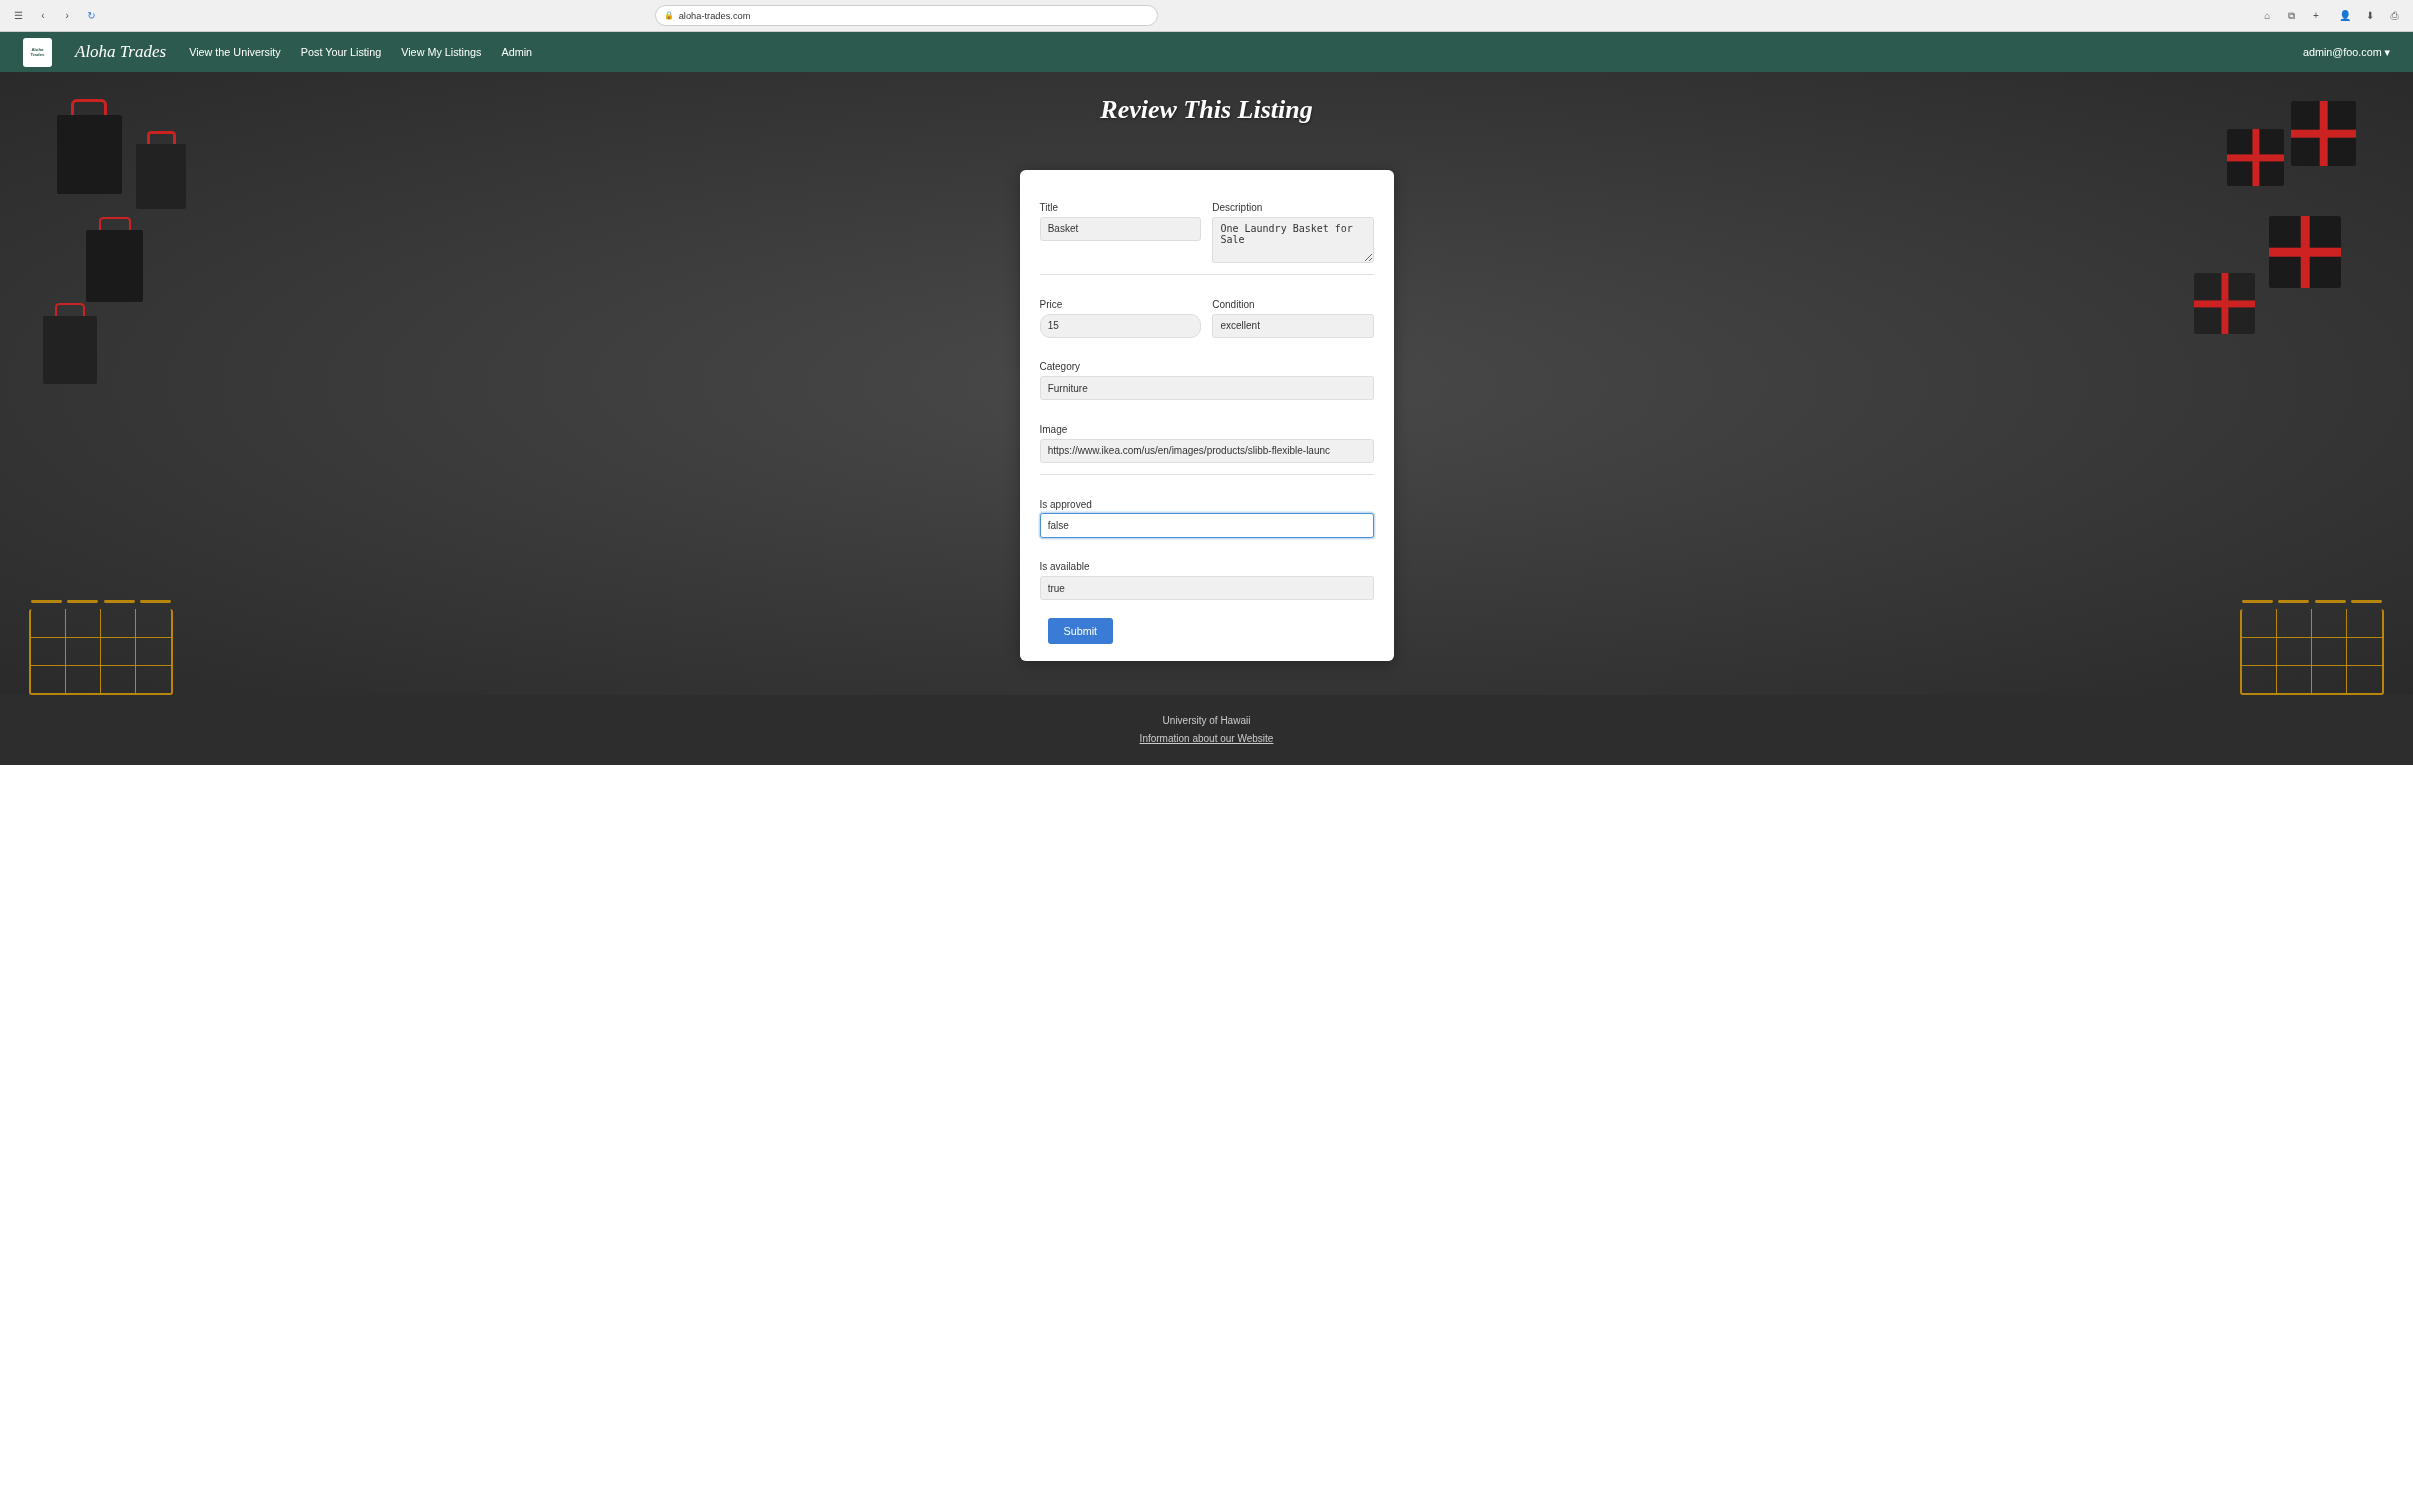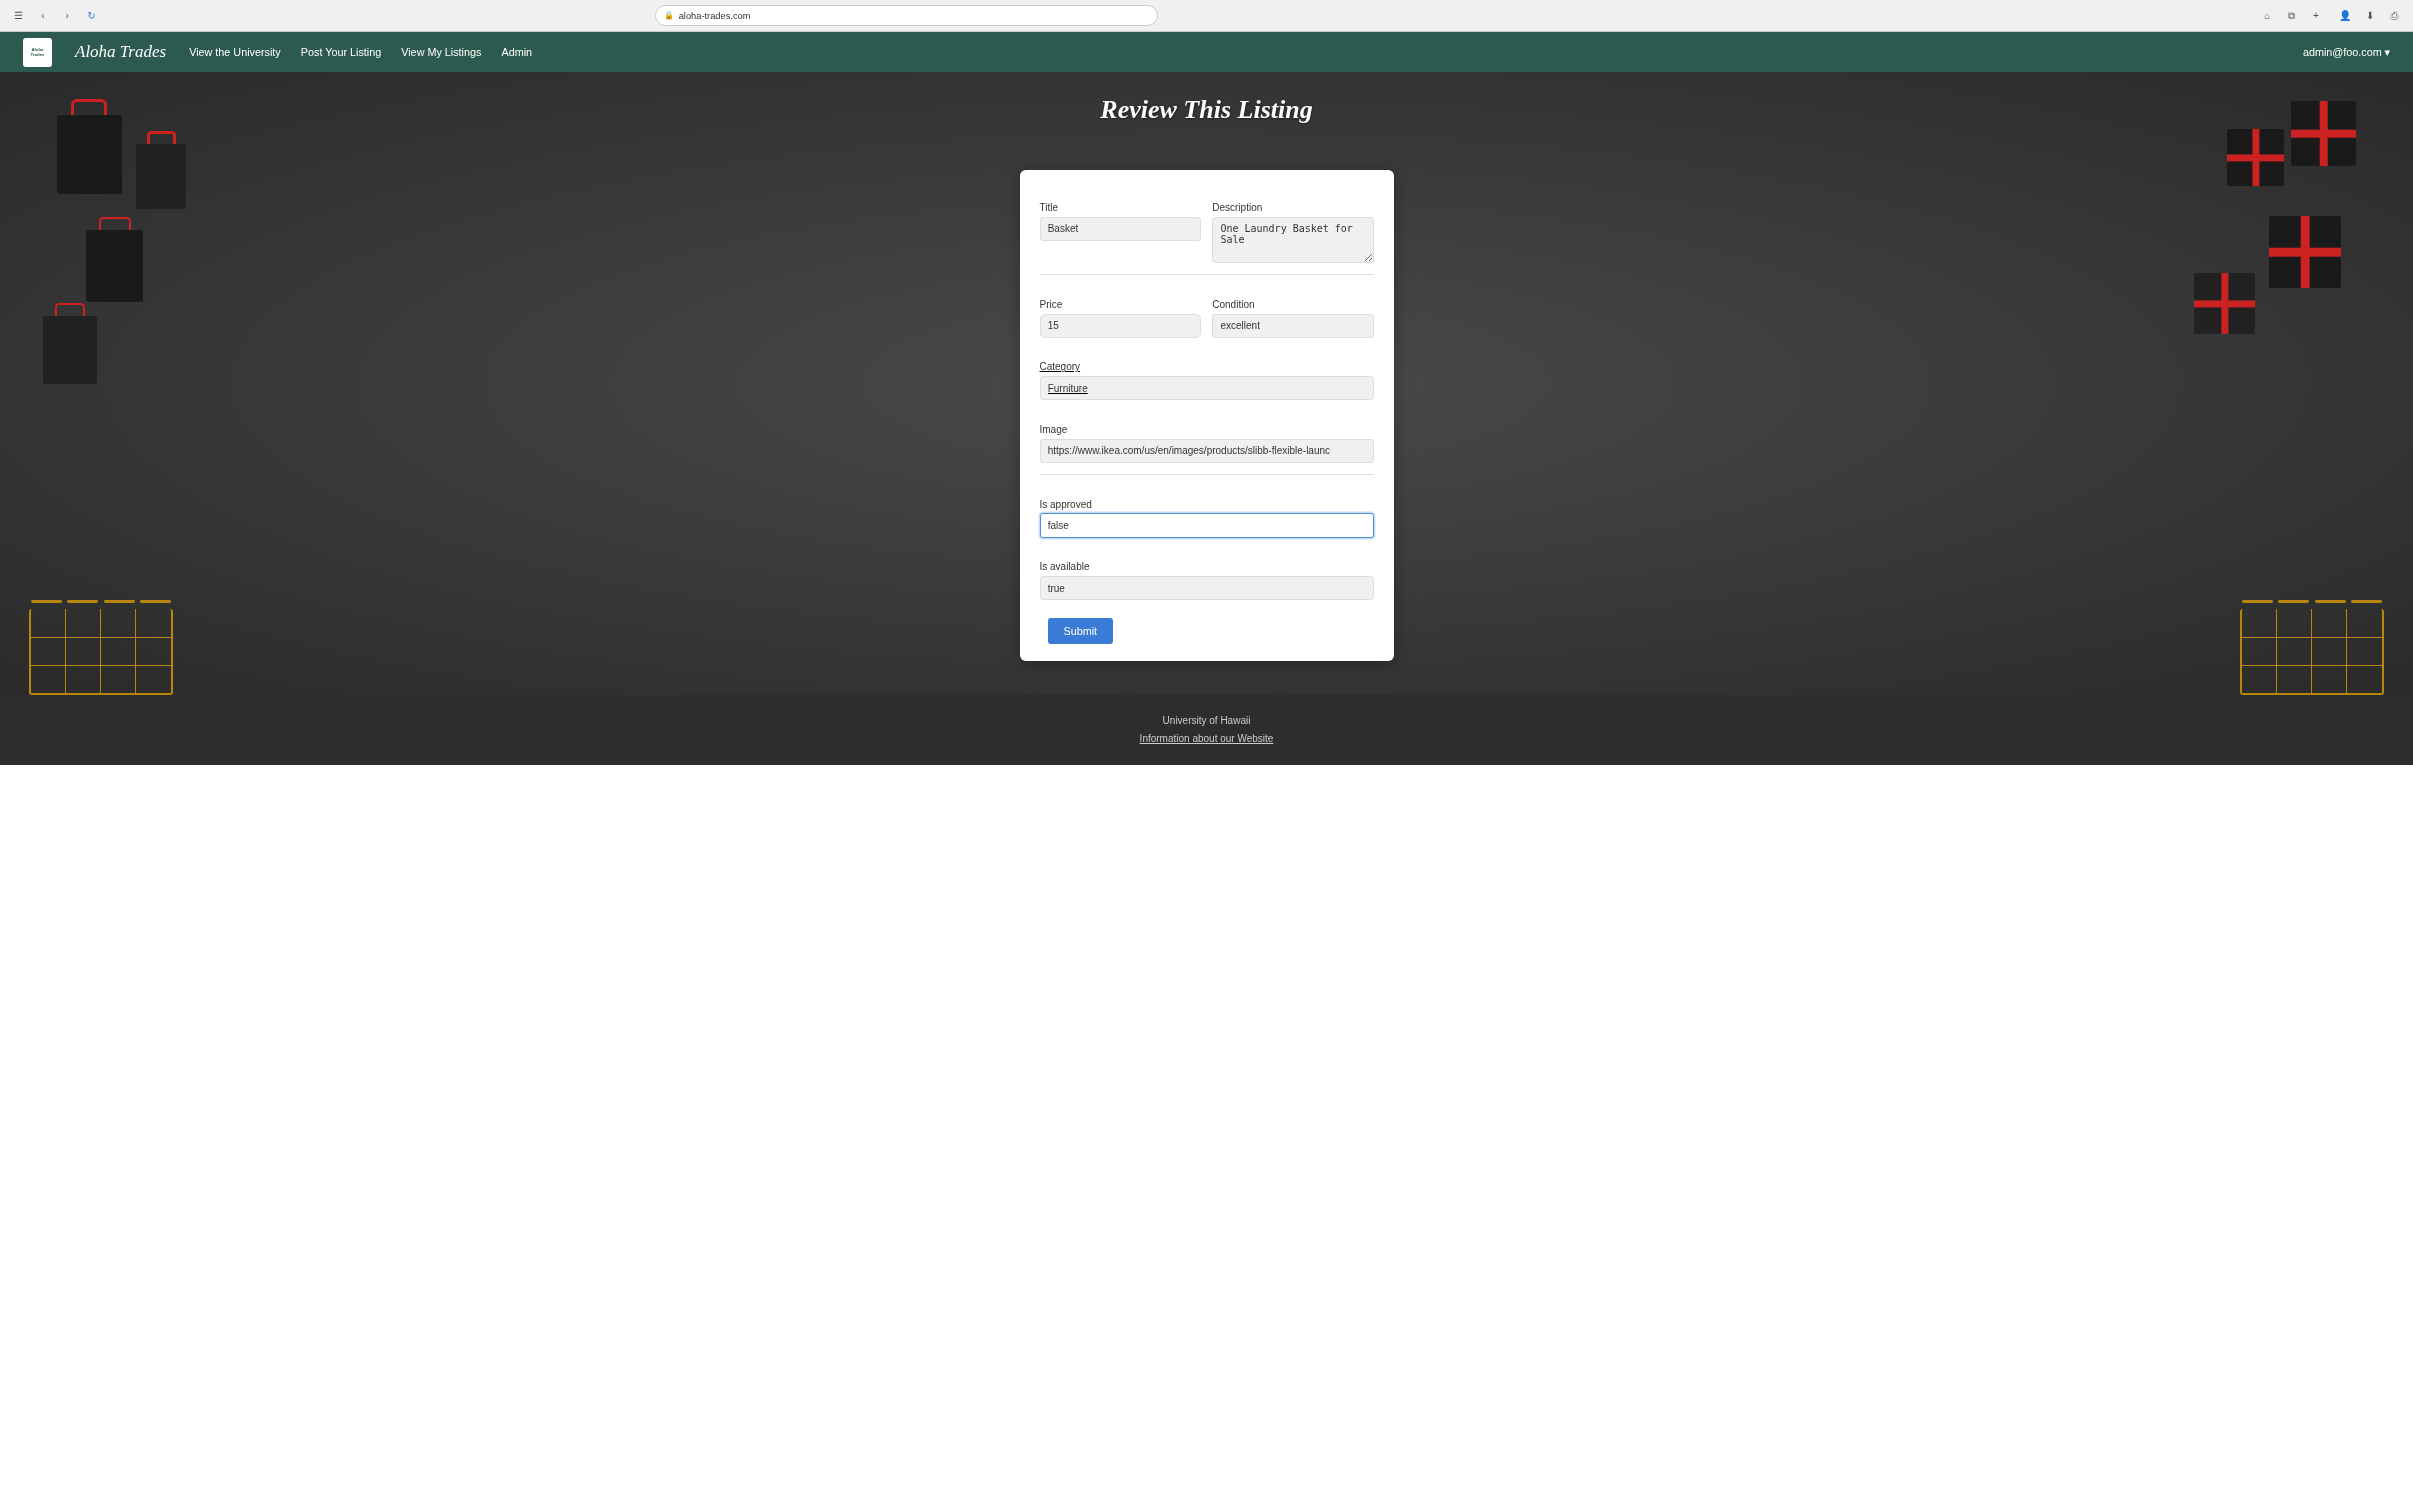"15" .form-input-number { border-radius: 5px -> 10px }
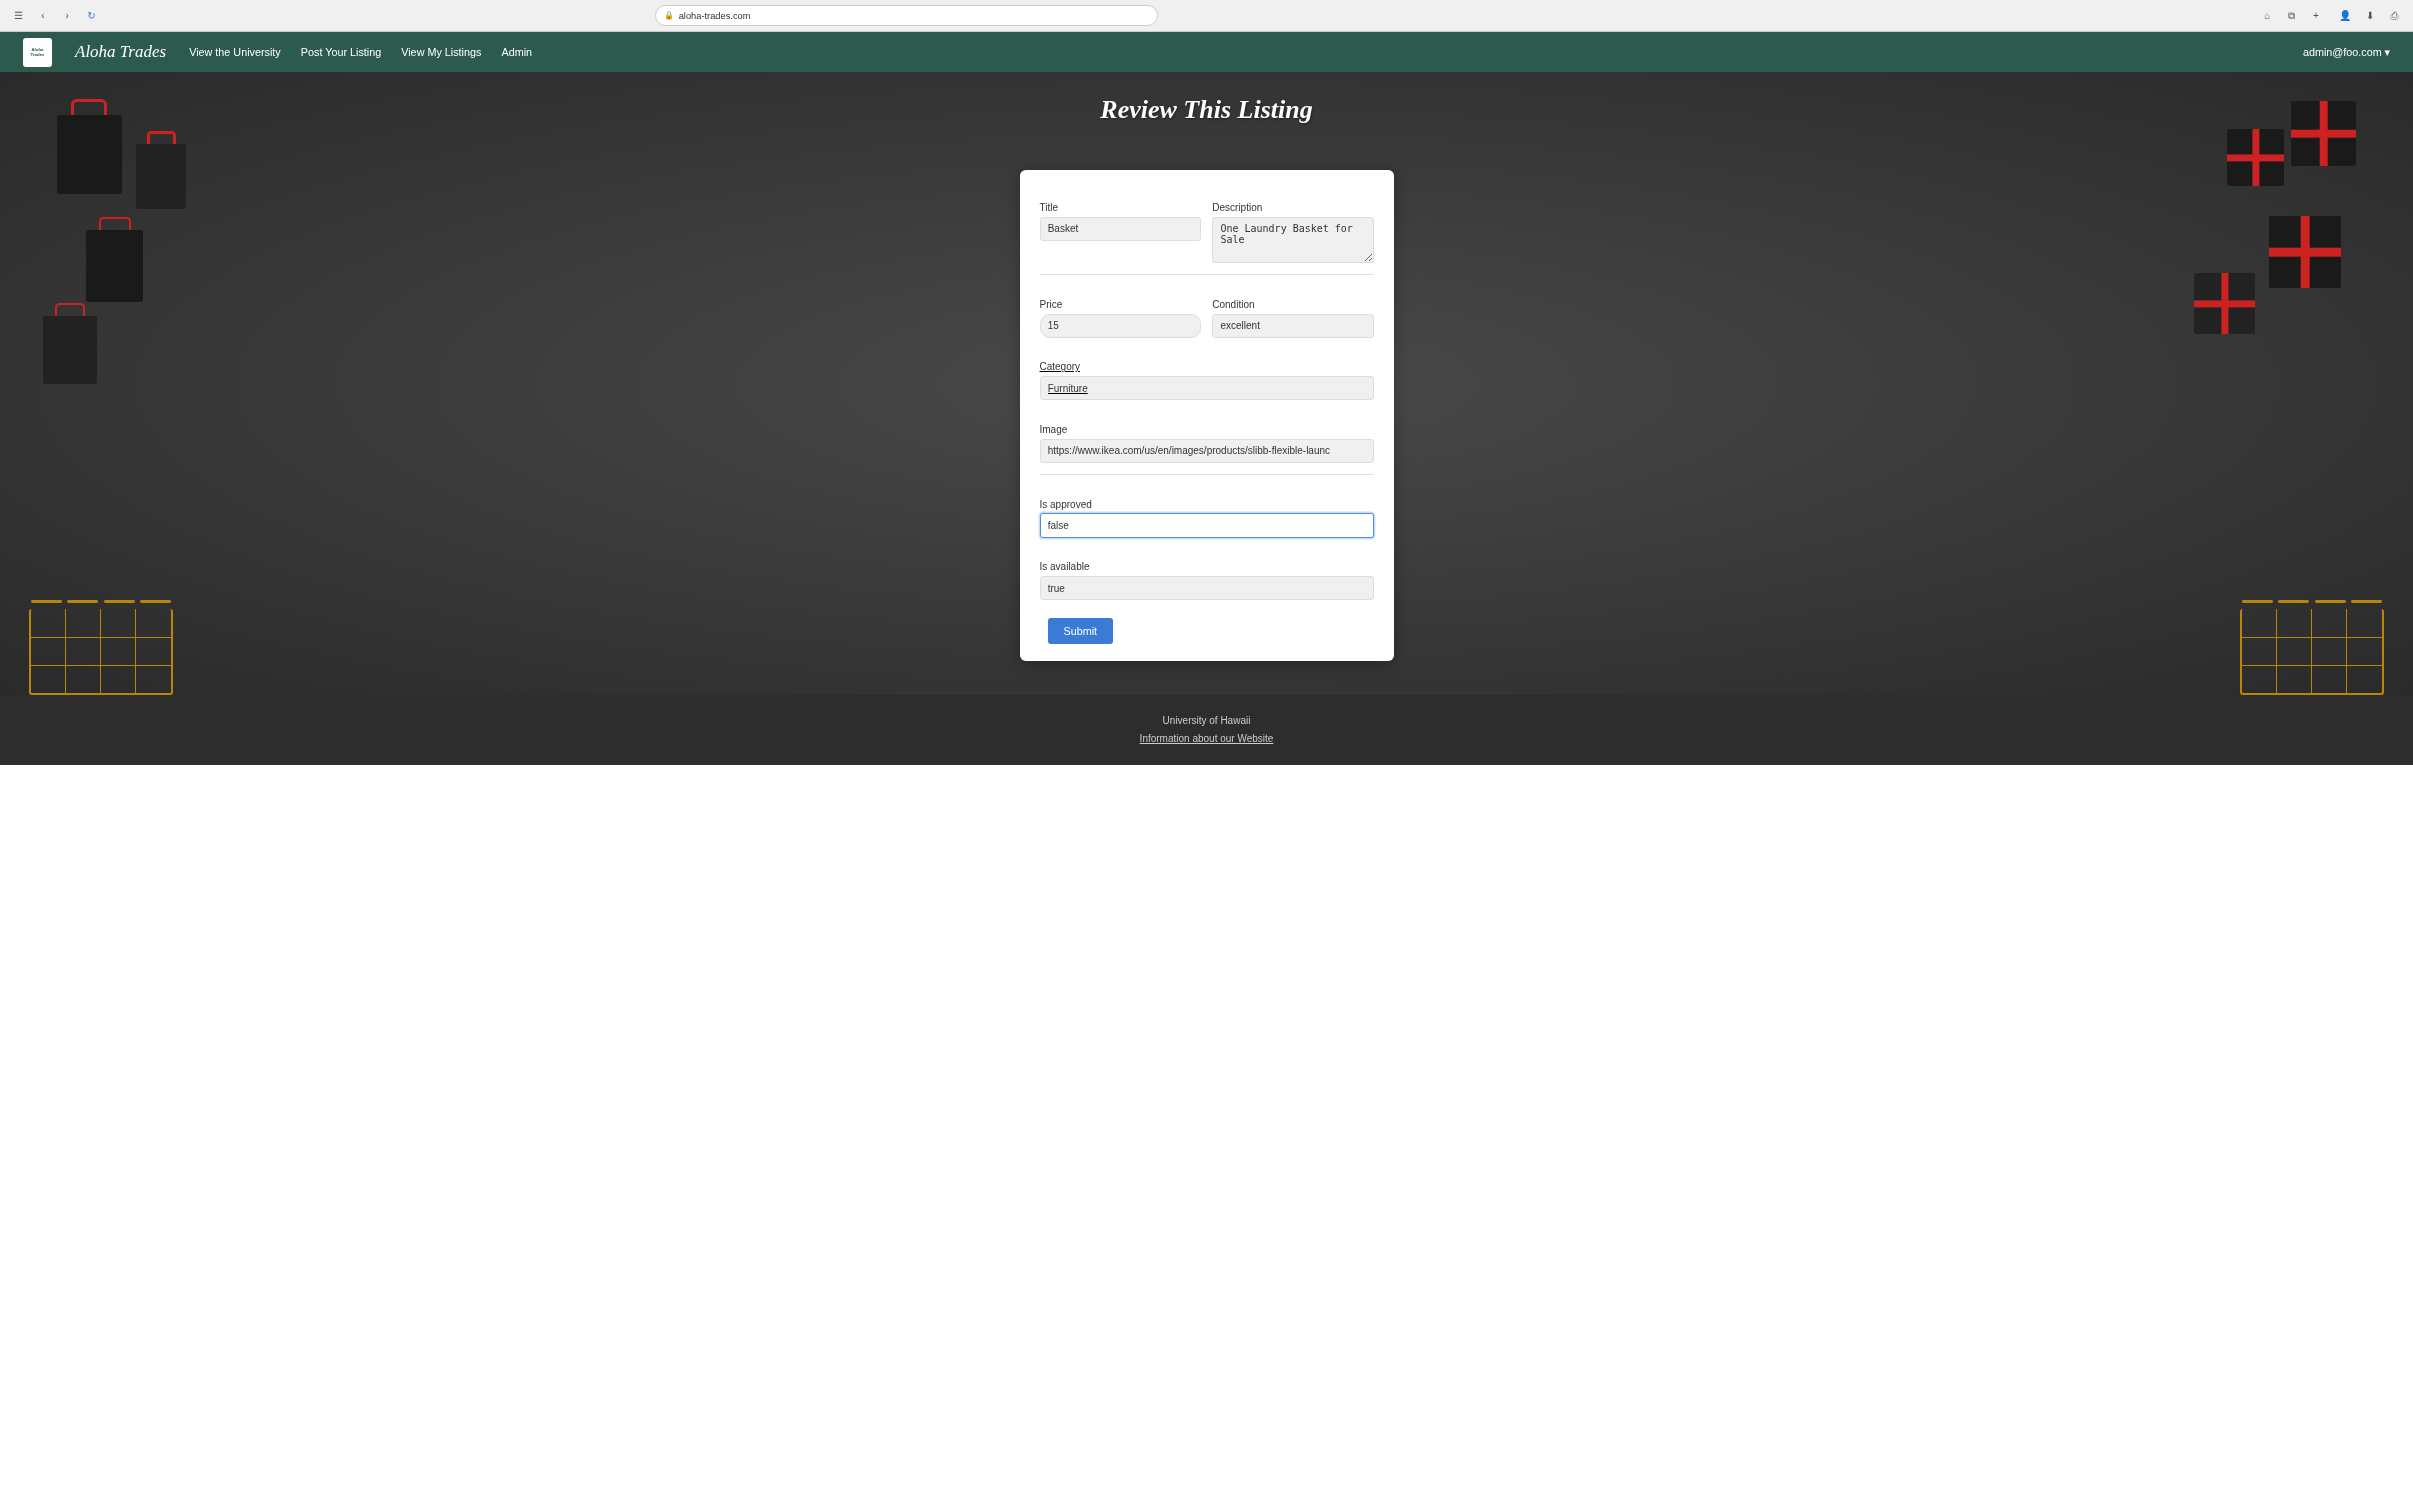"Category" div.form-group { text-decoration: underline -> none }
